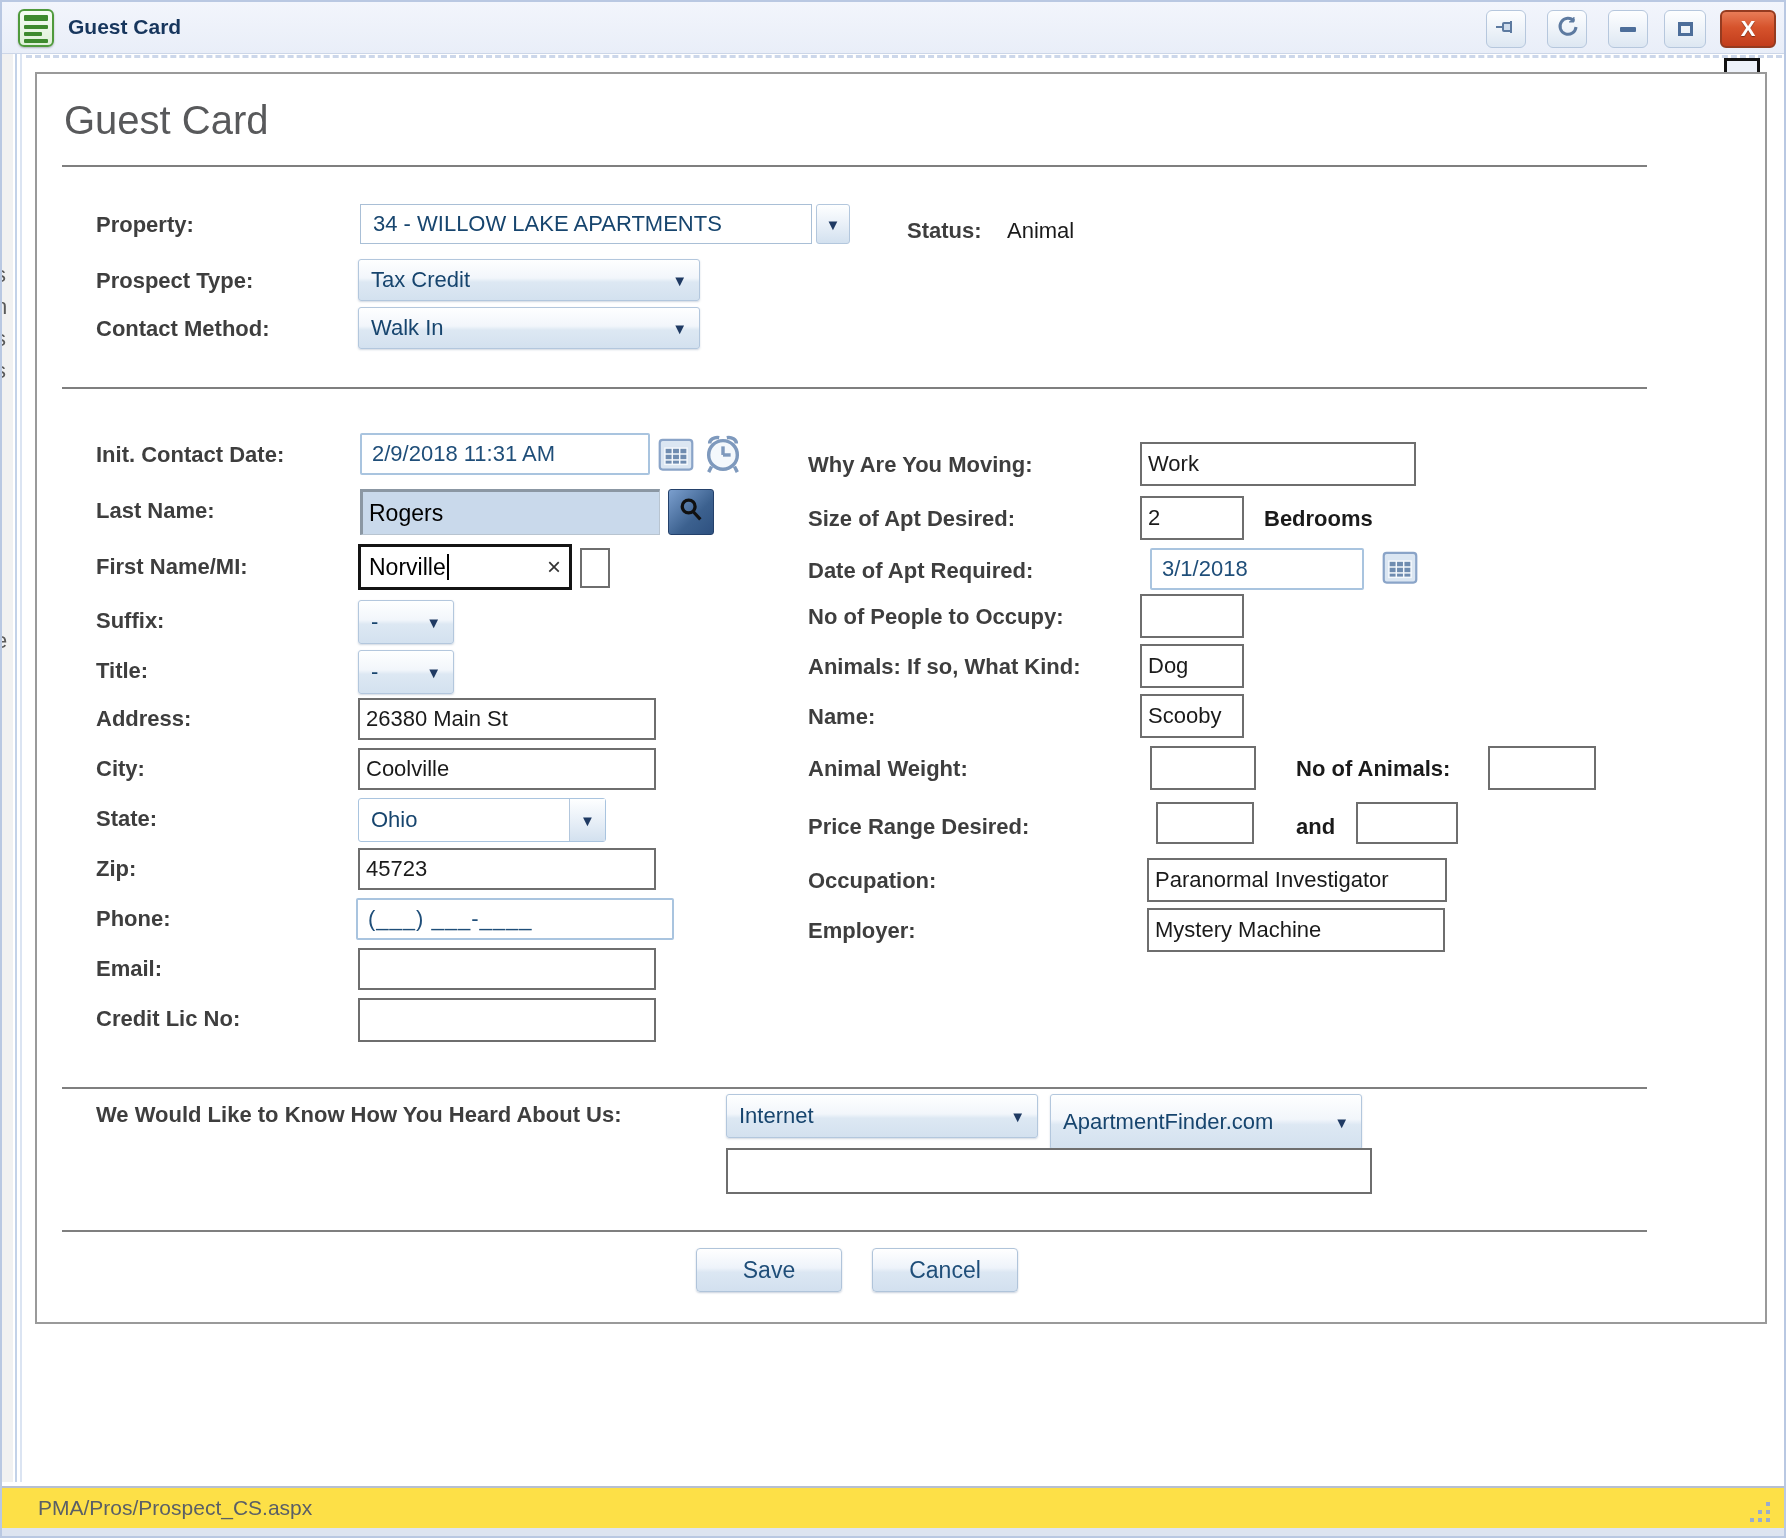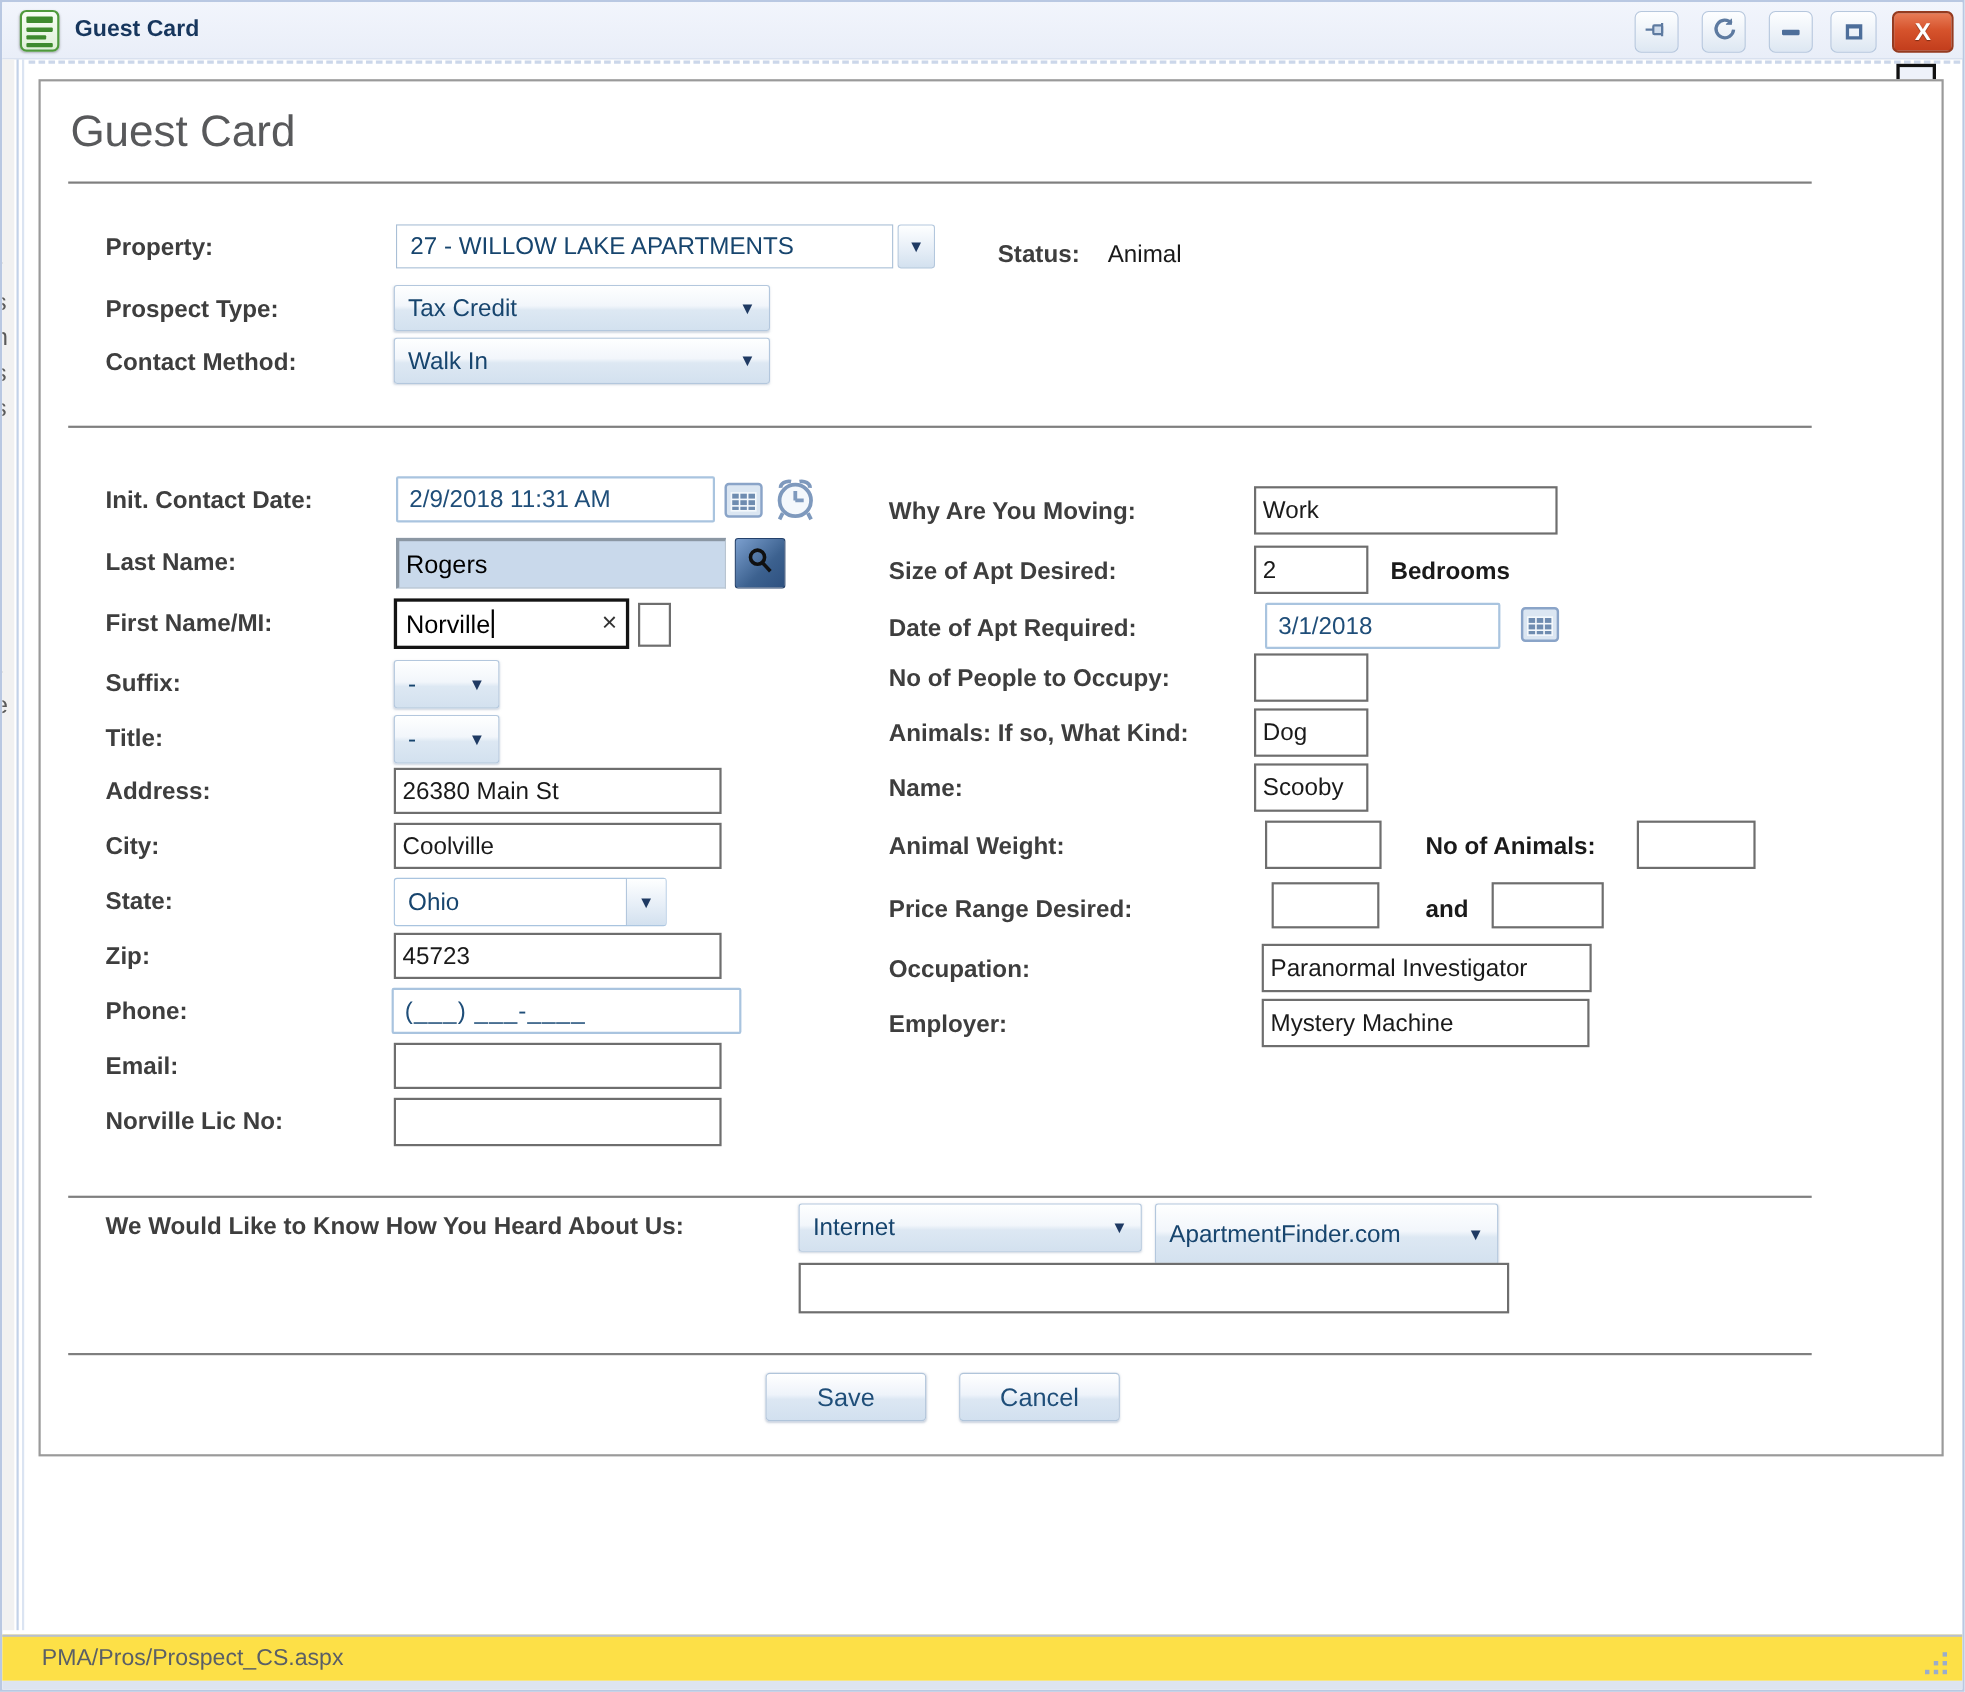"27 - WILLOW LAKE APARTMENTS" span { text: 27 -> 34 }
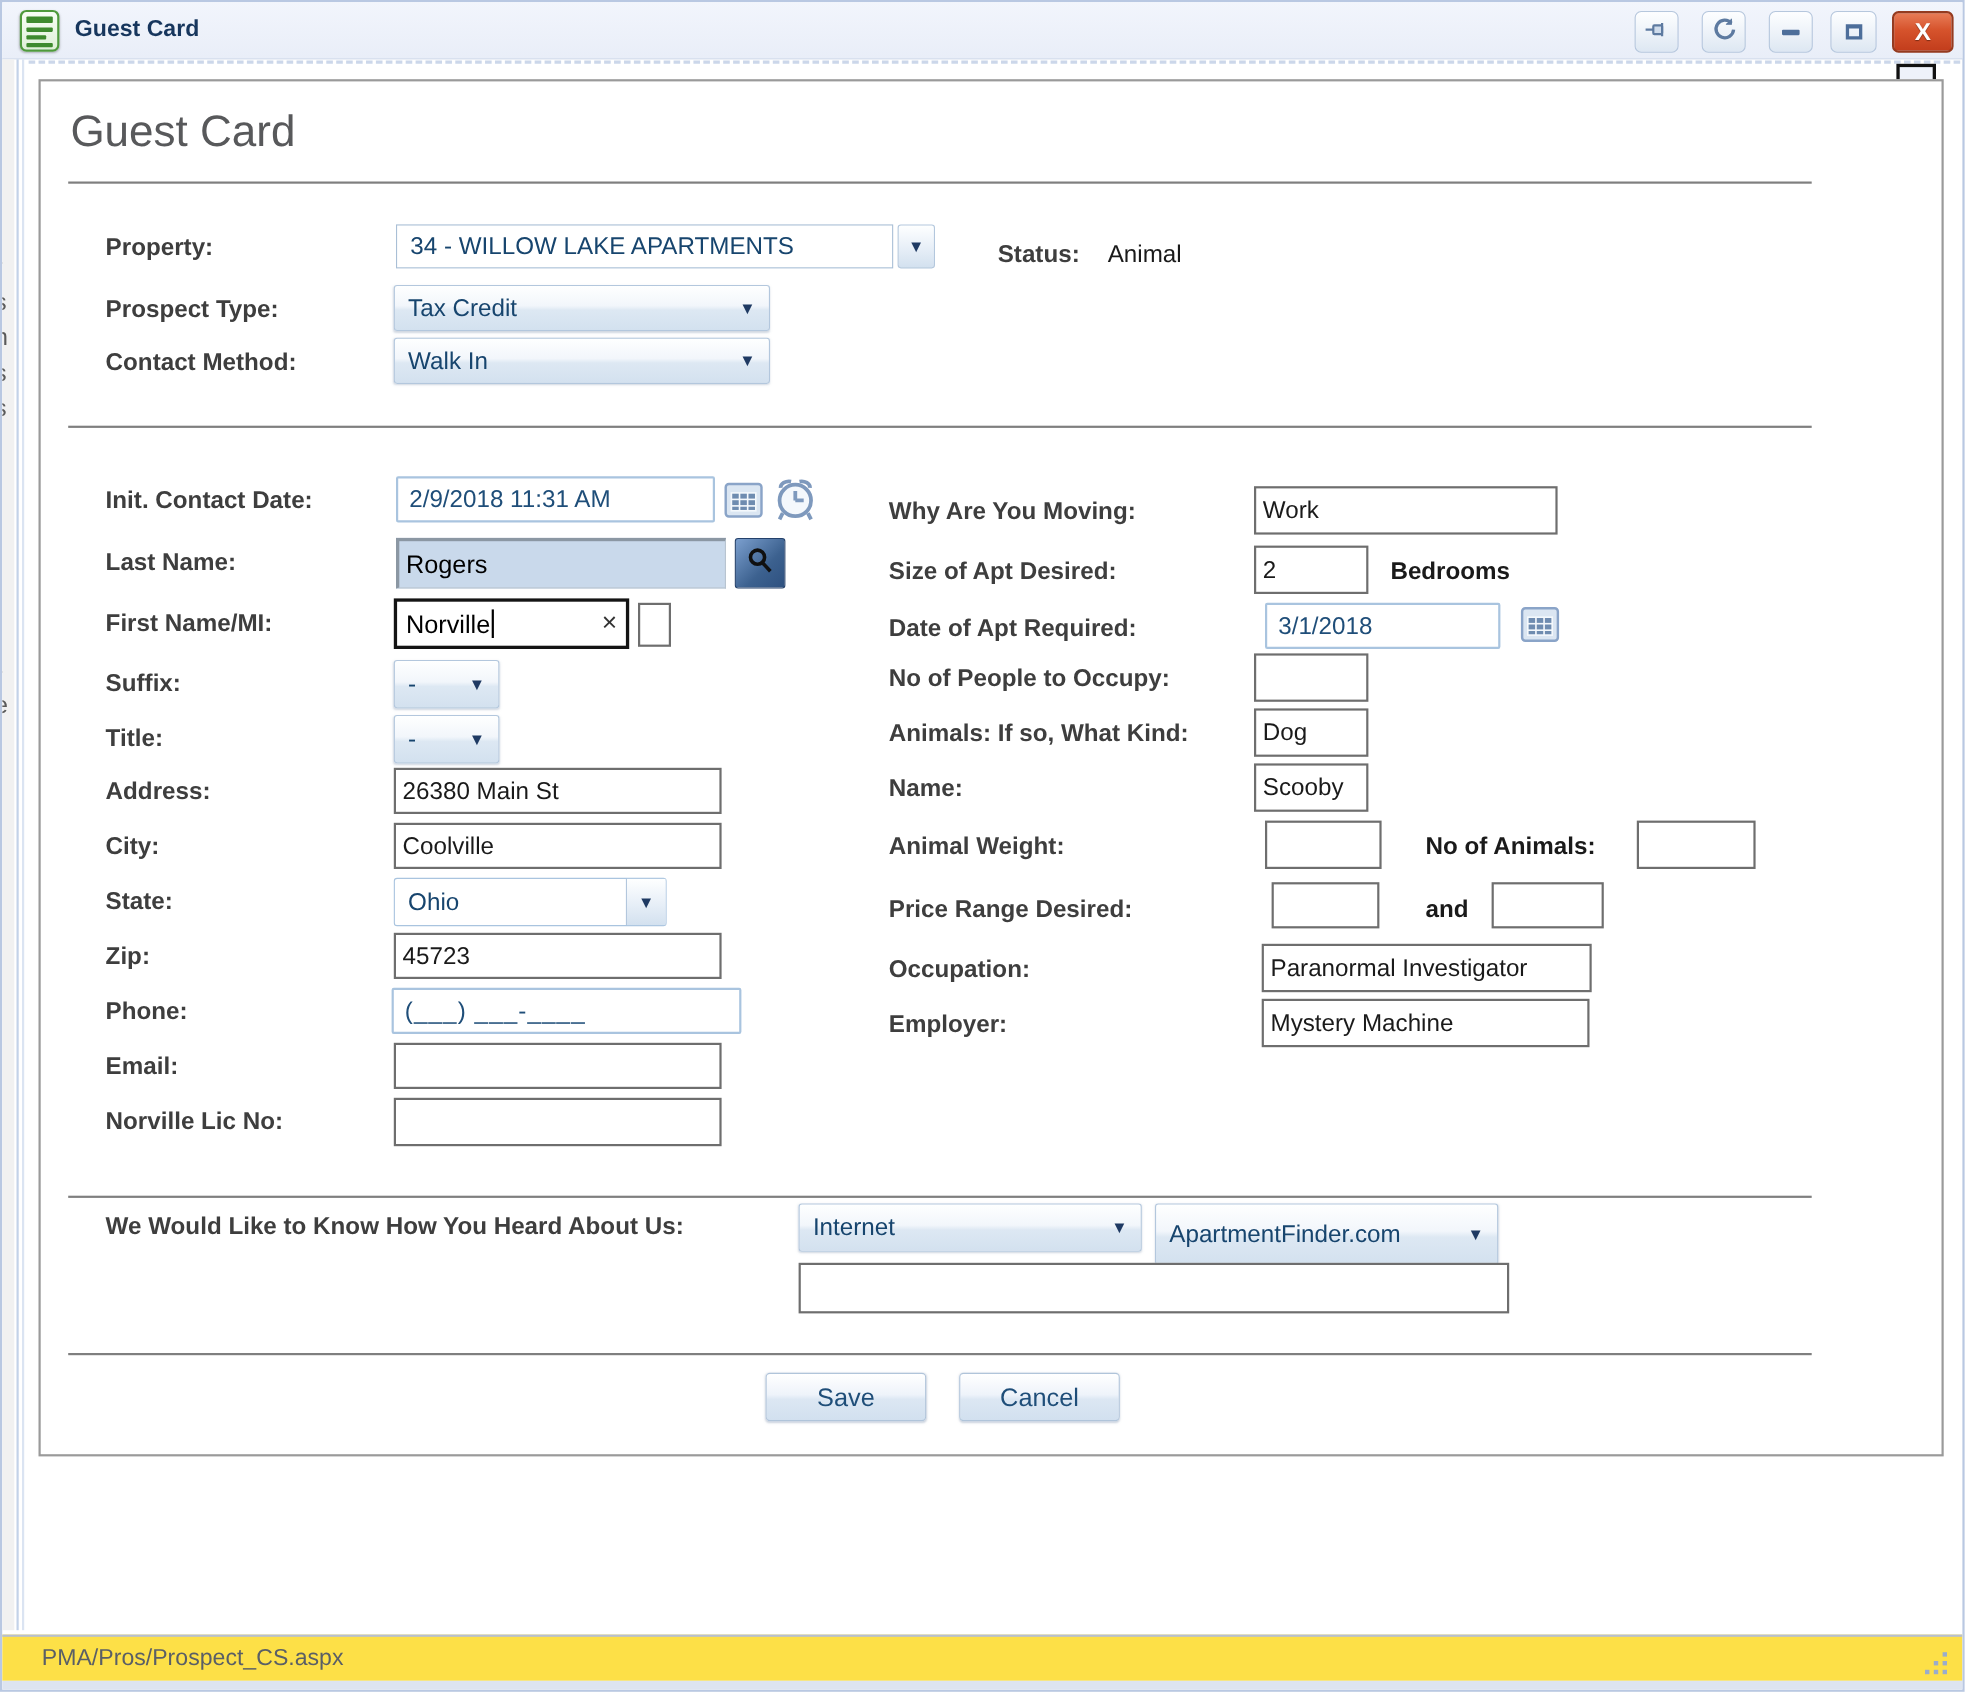"Norville Lic No:" div.lbl { text: Norville -> Credit }
